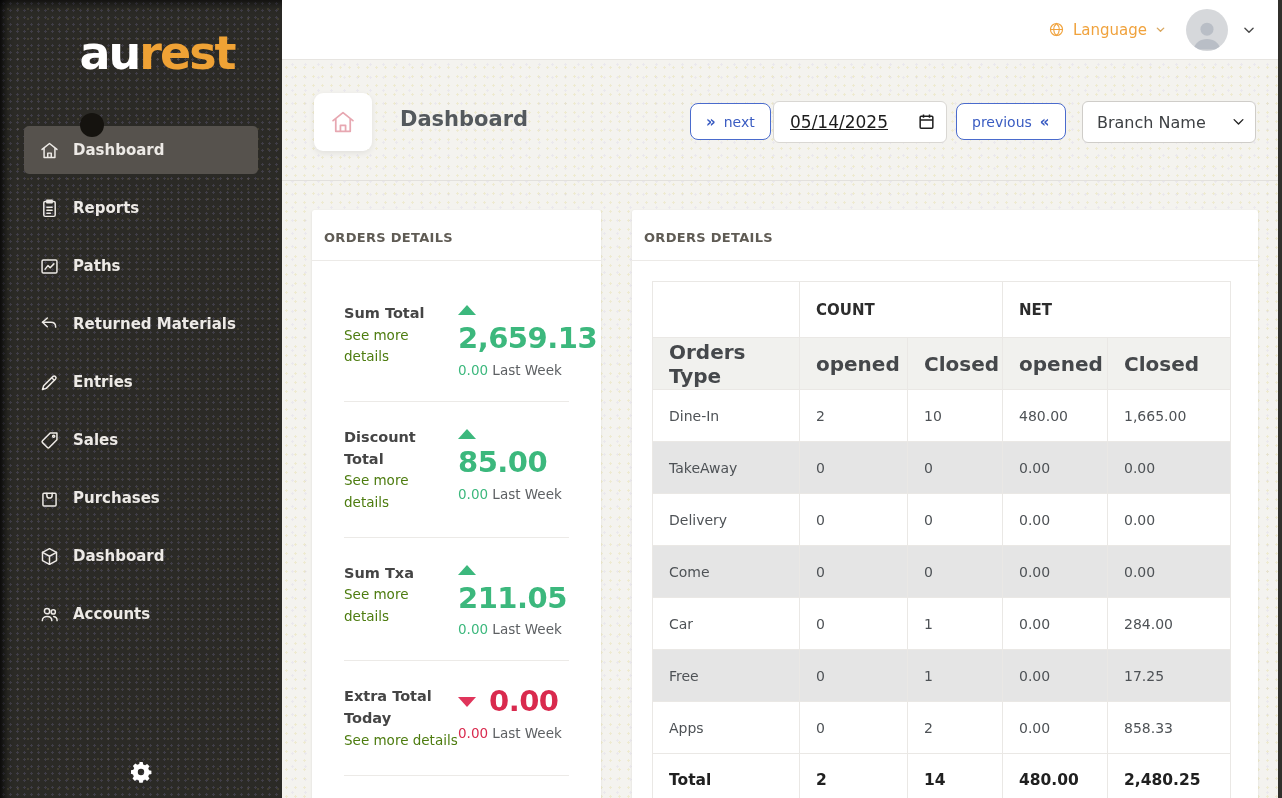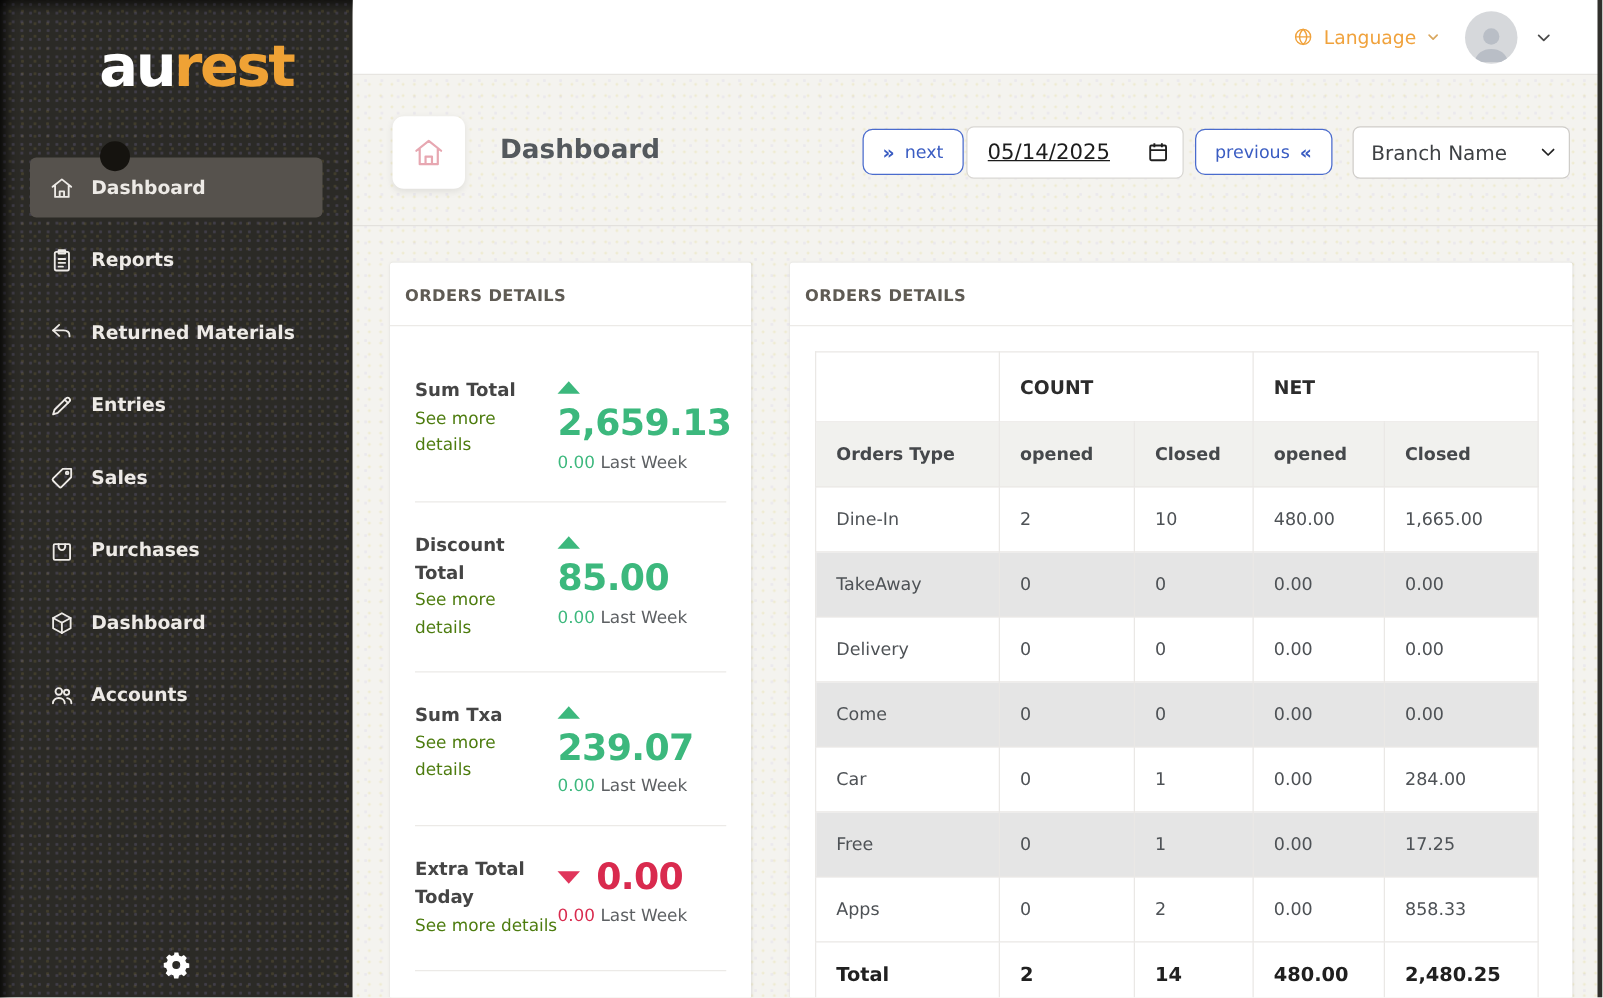"Language" .topbar { padding-right: 40px -> 26px }
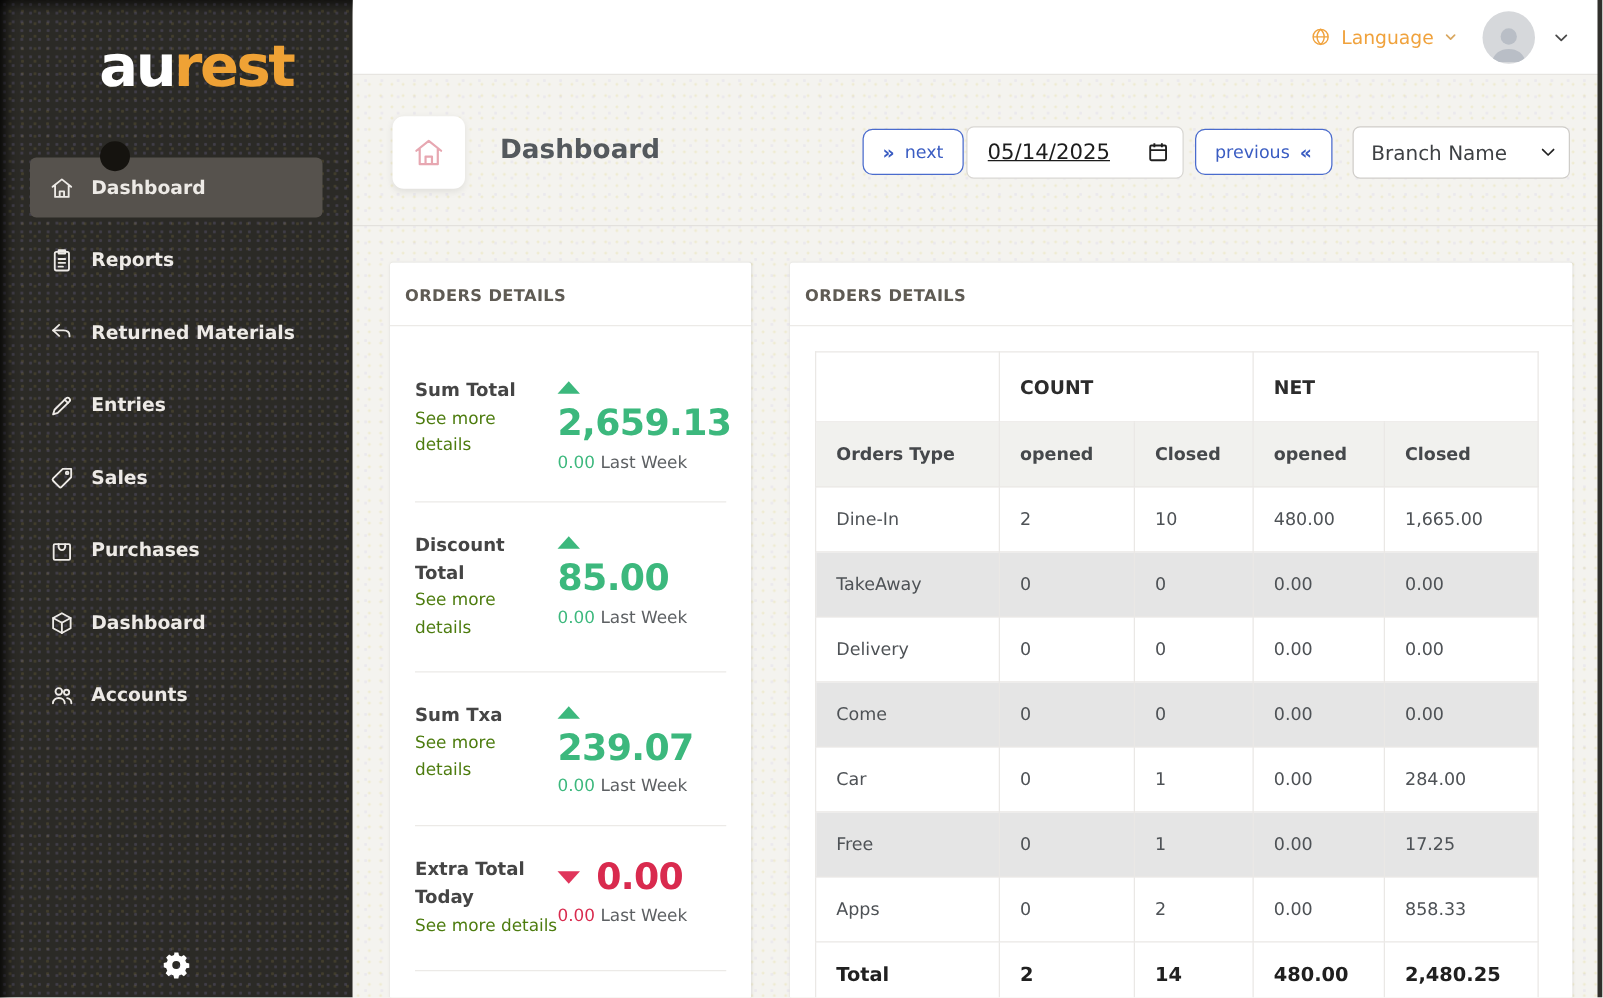"Paths" div.nav-item { html: none -> <div> <span> <svg> <rect></rect> <path></path> </svg> </span> <span>Paths</span> </div> }
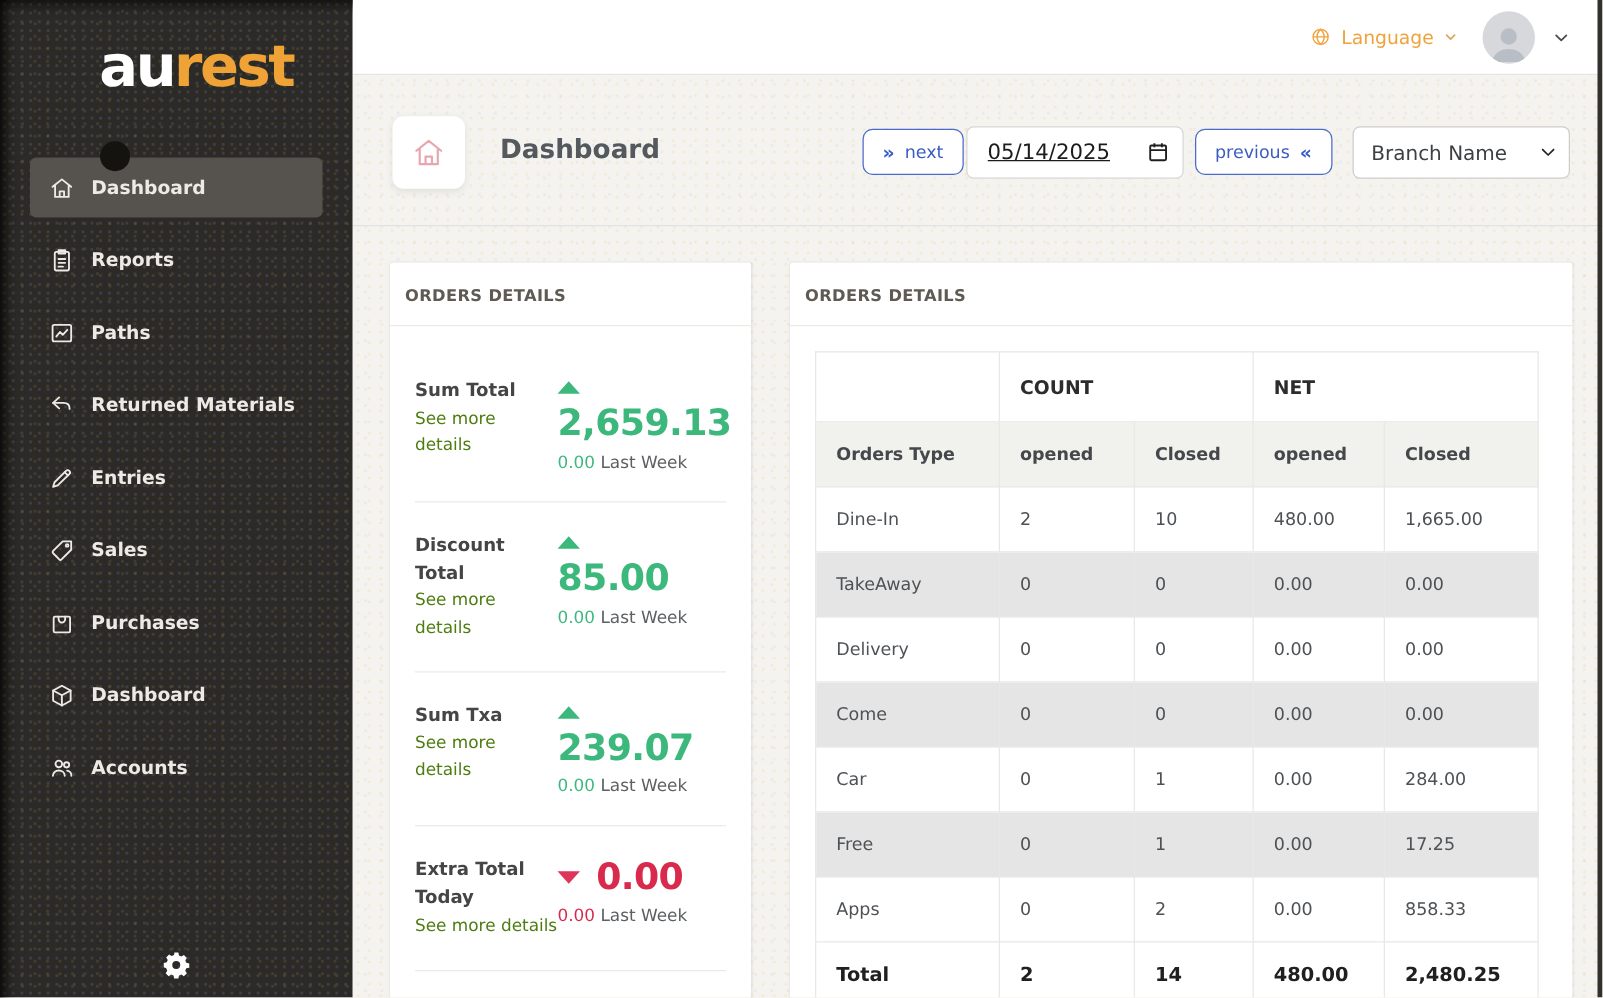"Sum Total" .stats-list { padding: 0 20px -> 0 32px }
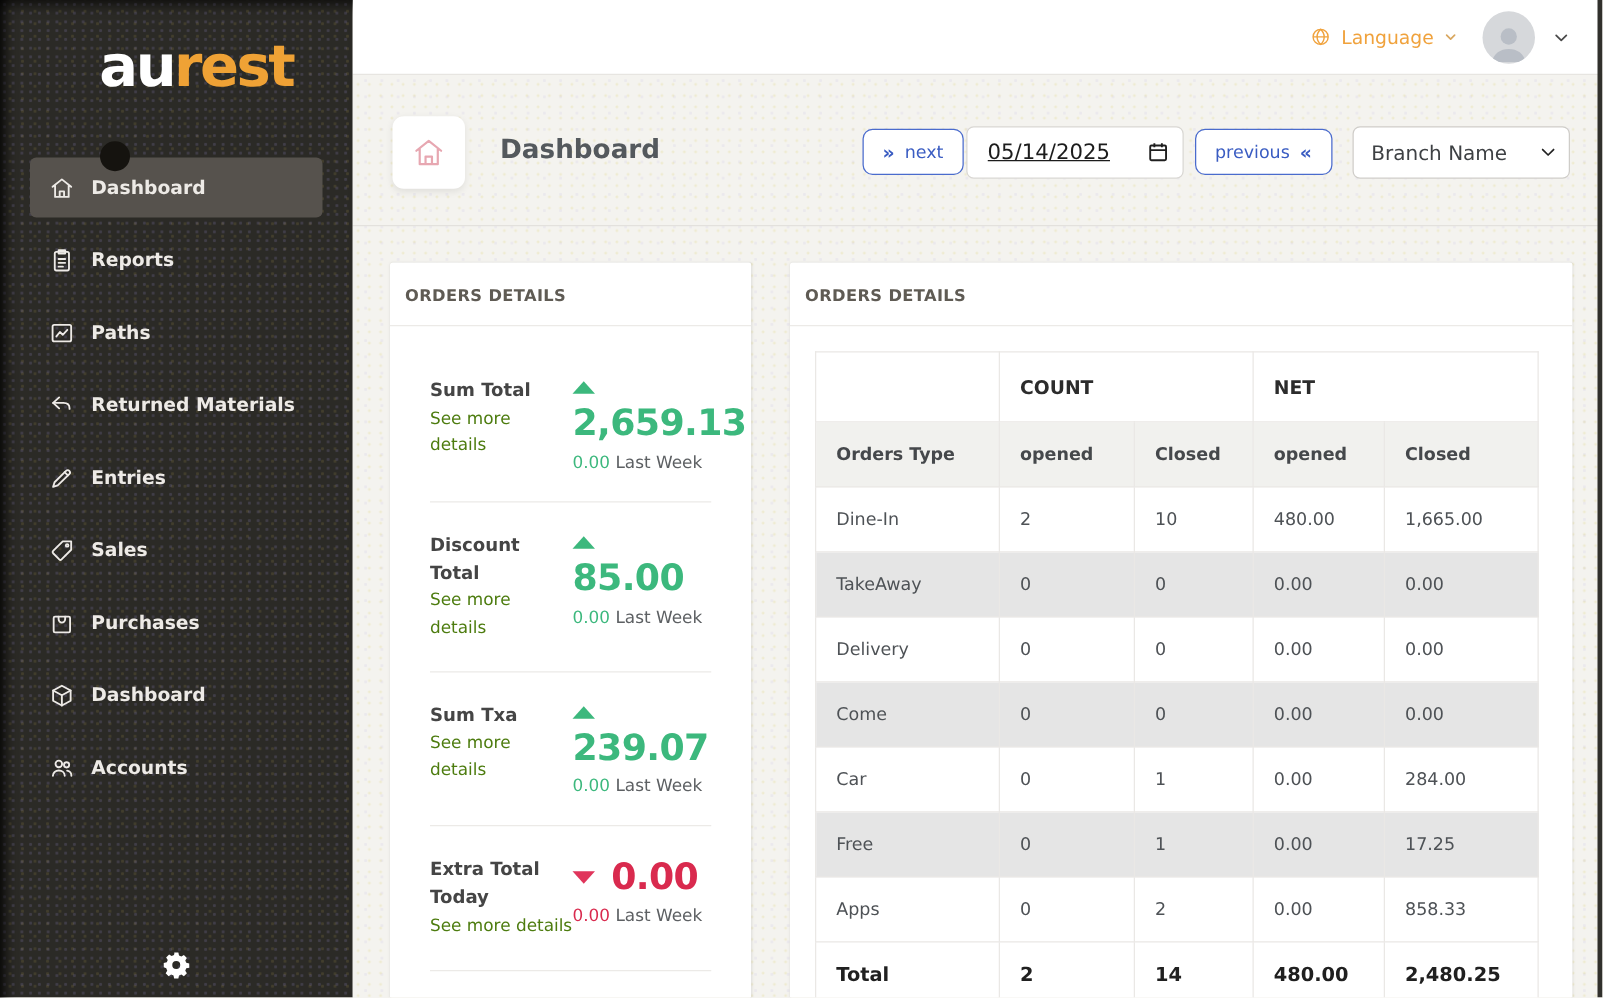"Orders Type" .otable thead tr.sub th { font-size: 14px -> 20px }
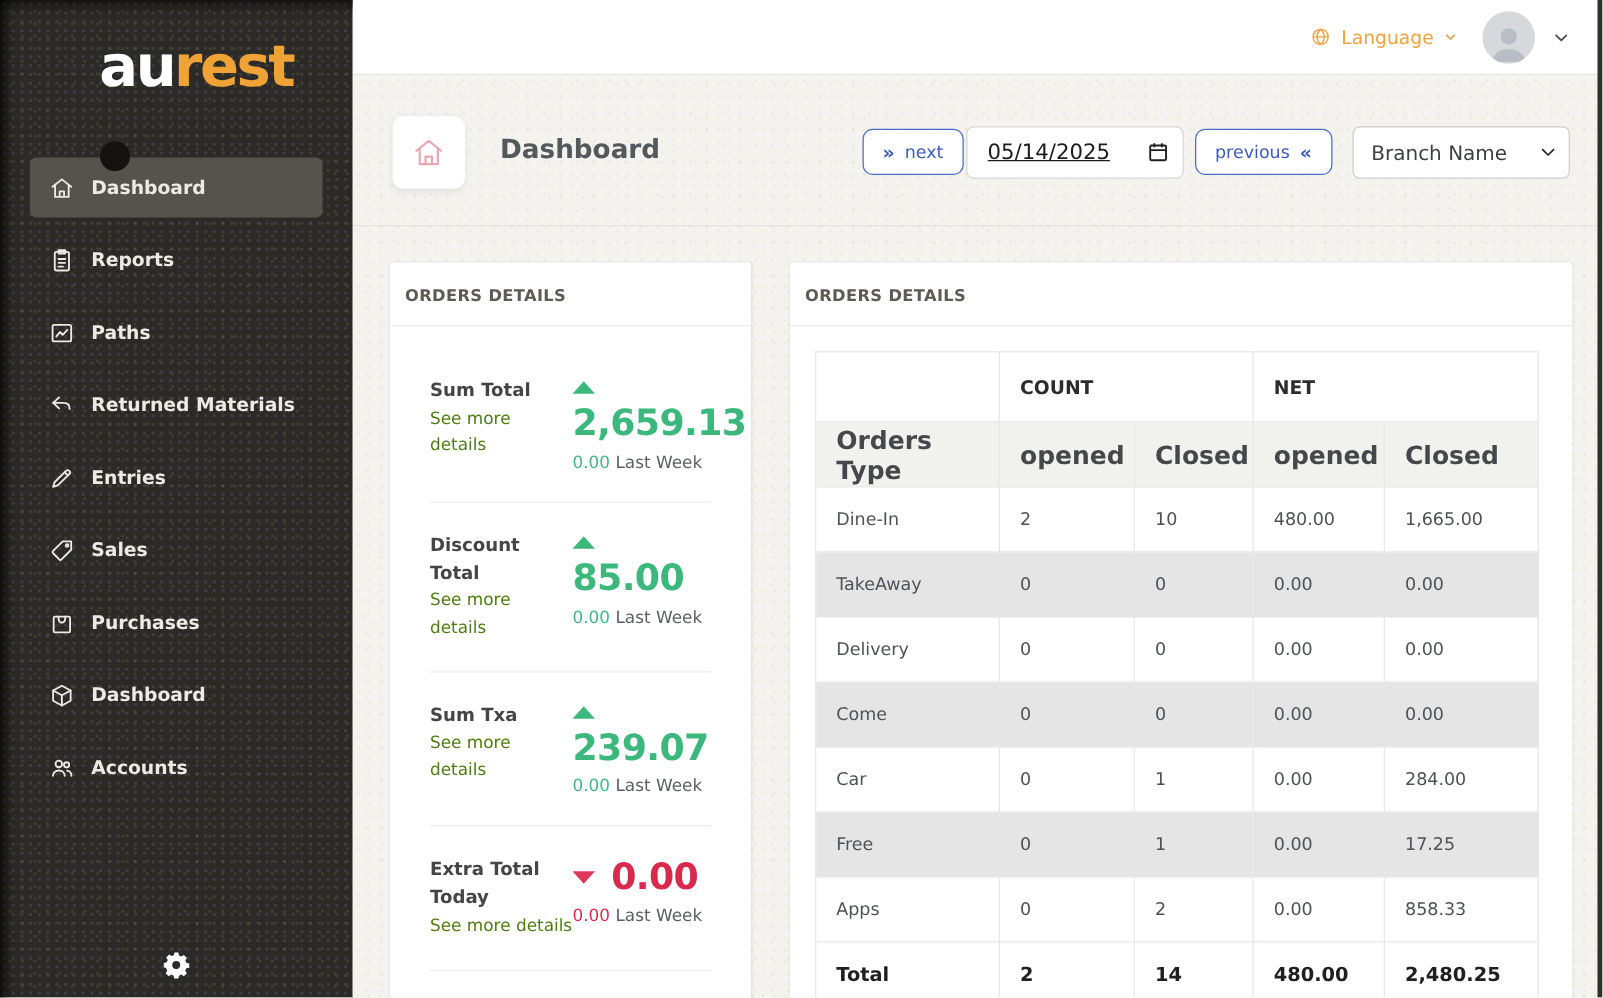"239.07" div.stat-value { text: 239.07 -> 211.05 }
